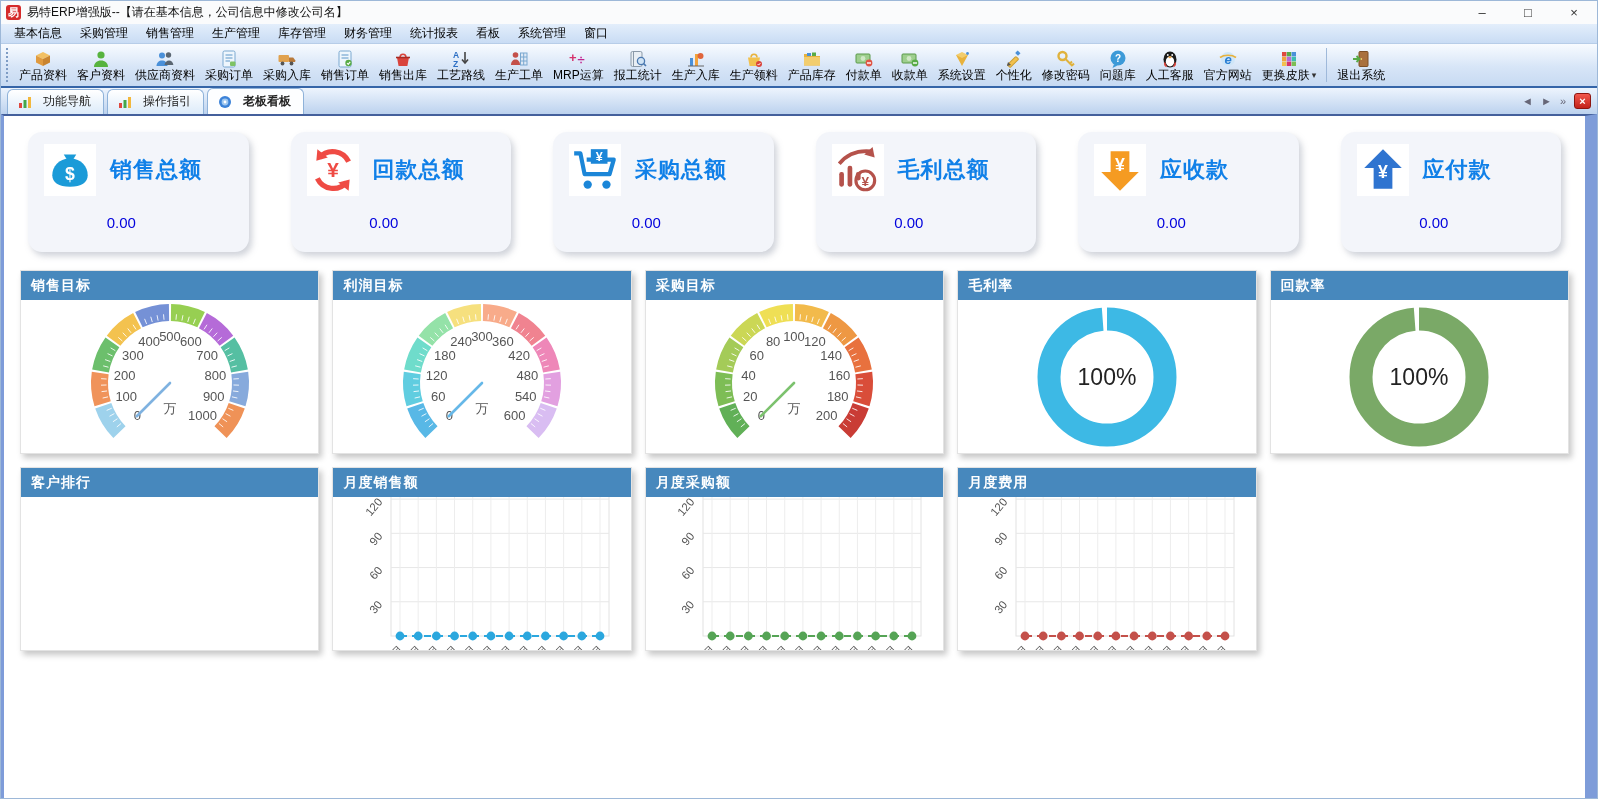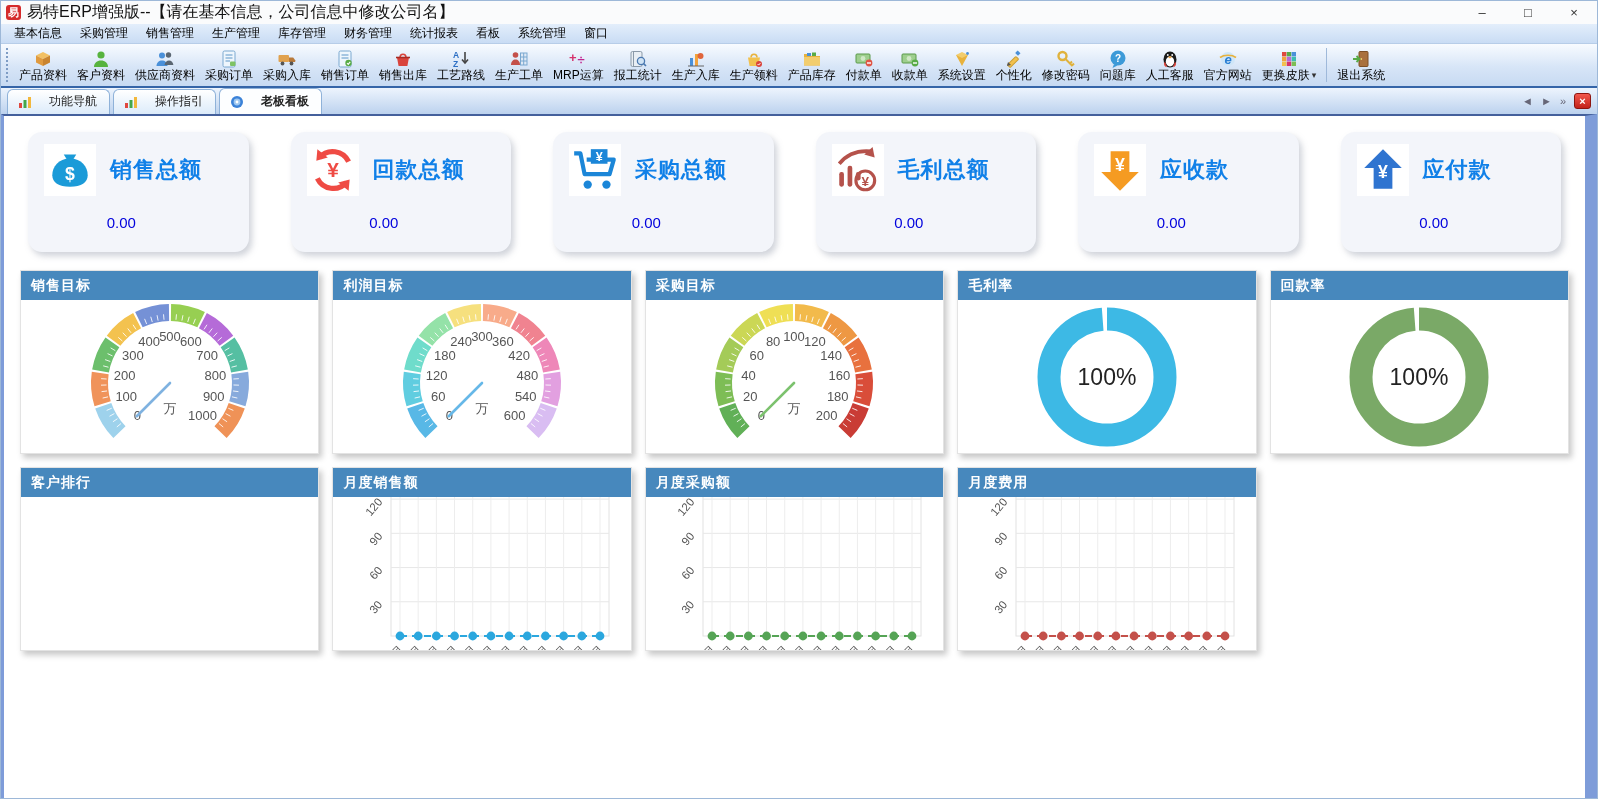"易特ERP增强版--【请在基本信息，公司信息中修改公司名】" .title-text { font-size: 16px -> 12px }
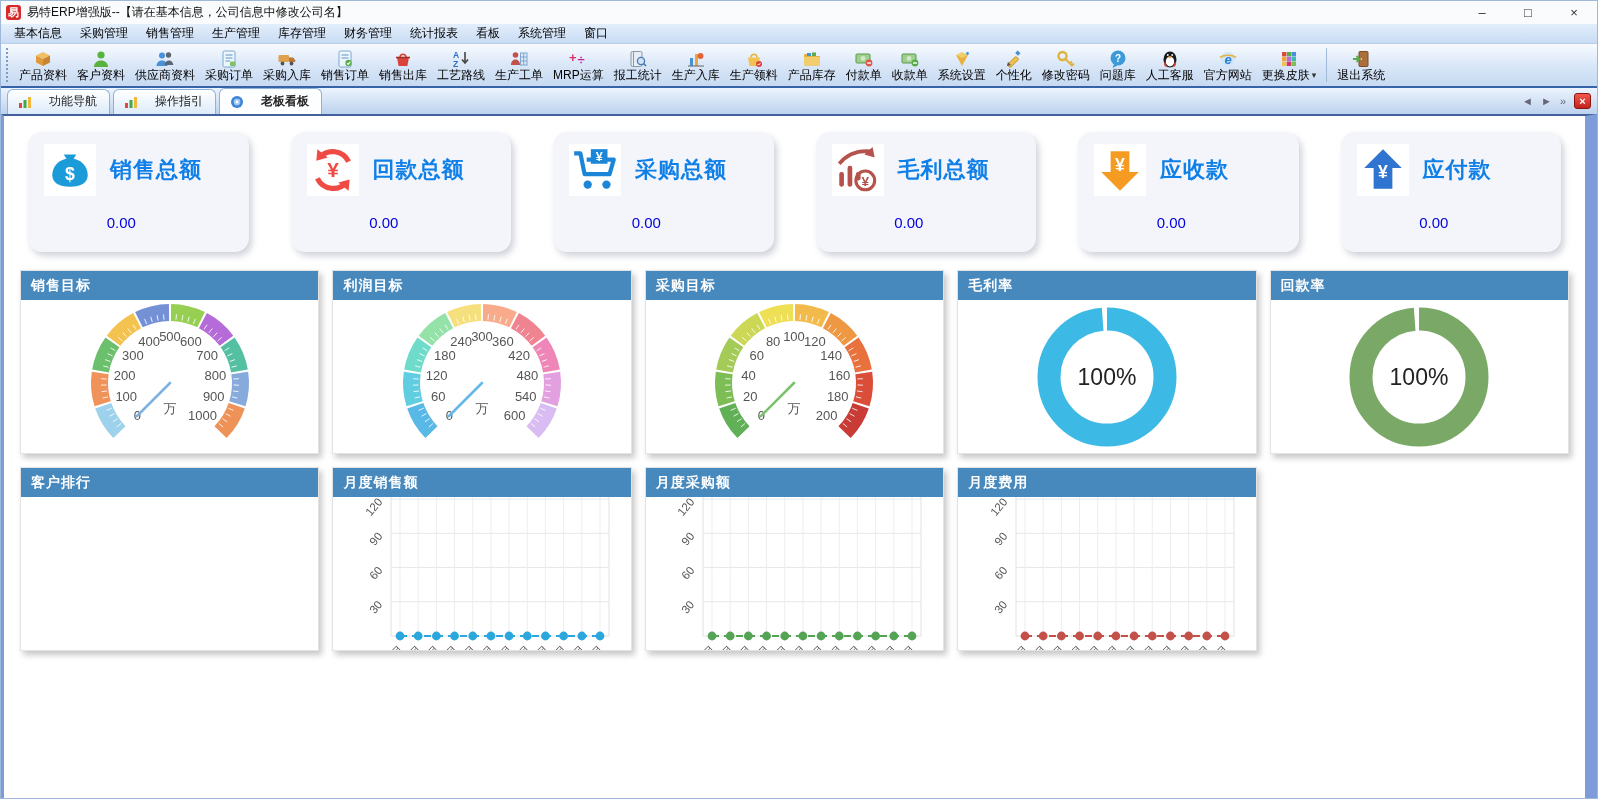"功能导航" .tab { gap: 17px -> 11px }
